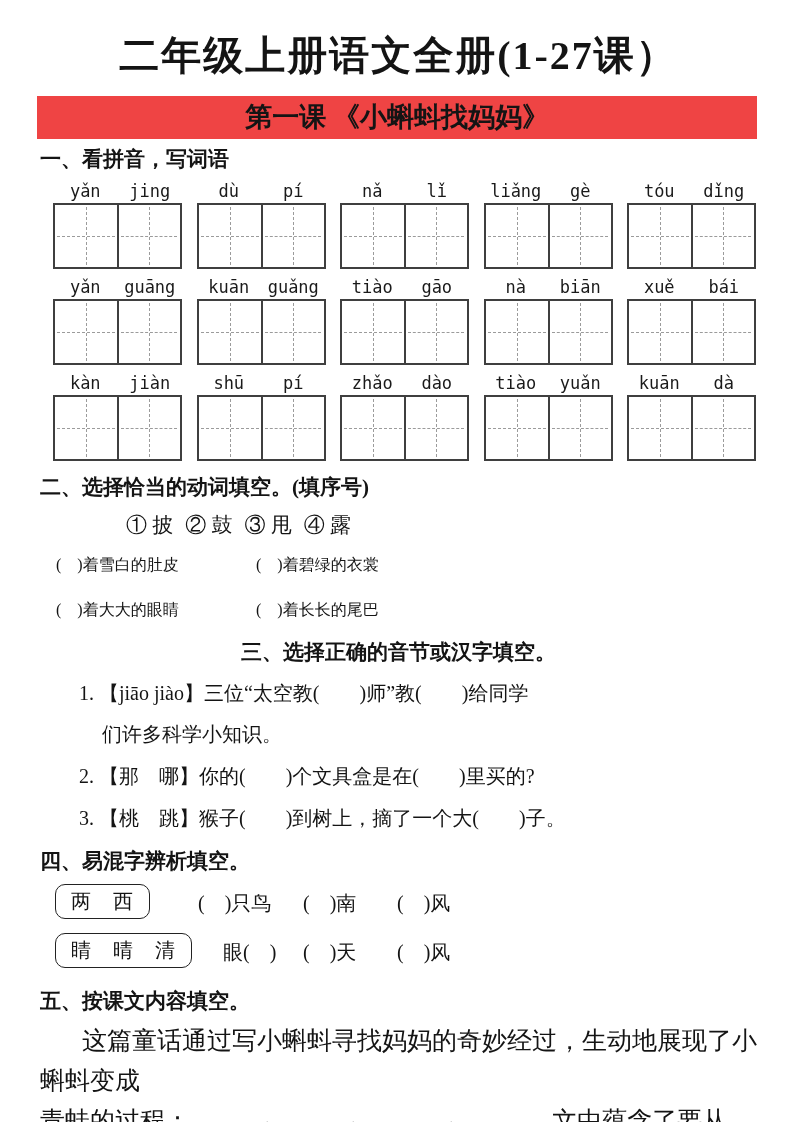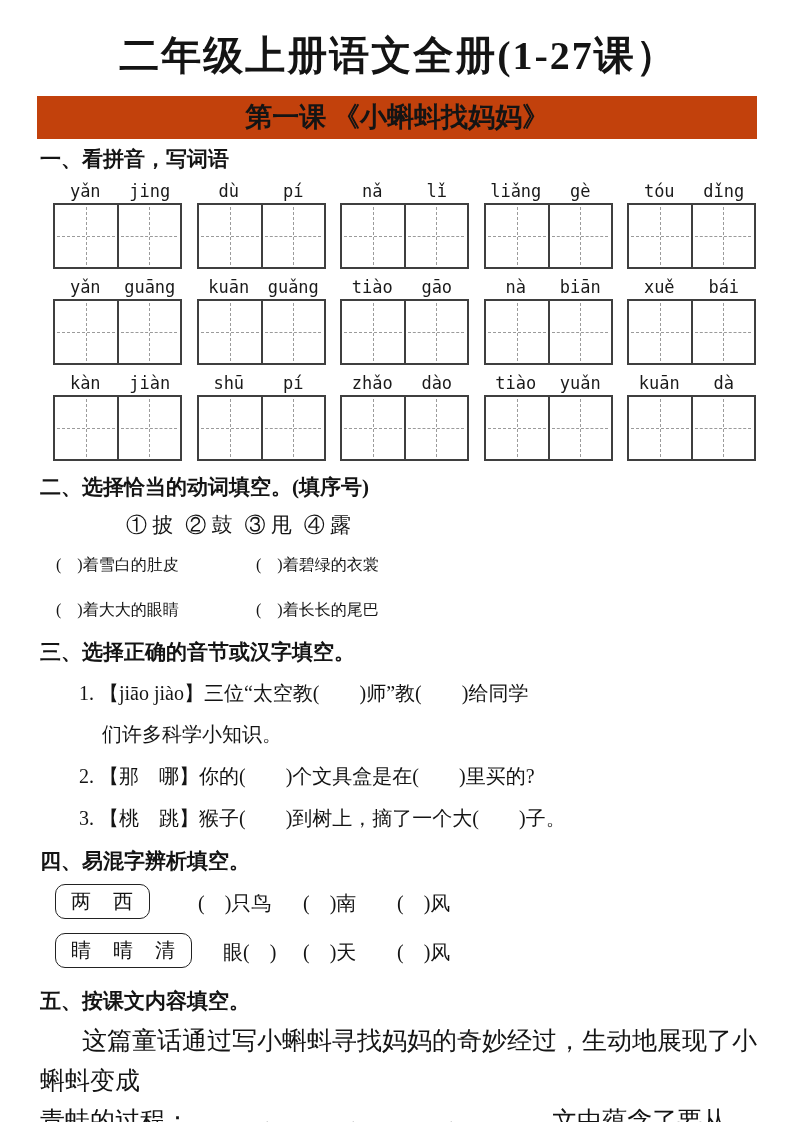"第一课 《小蝌蚪找妈妈》" div.lesson-bar { background: #c2410c -> #ef4444 }
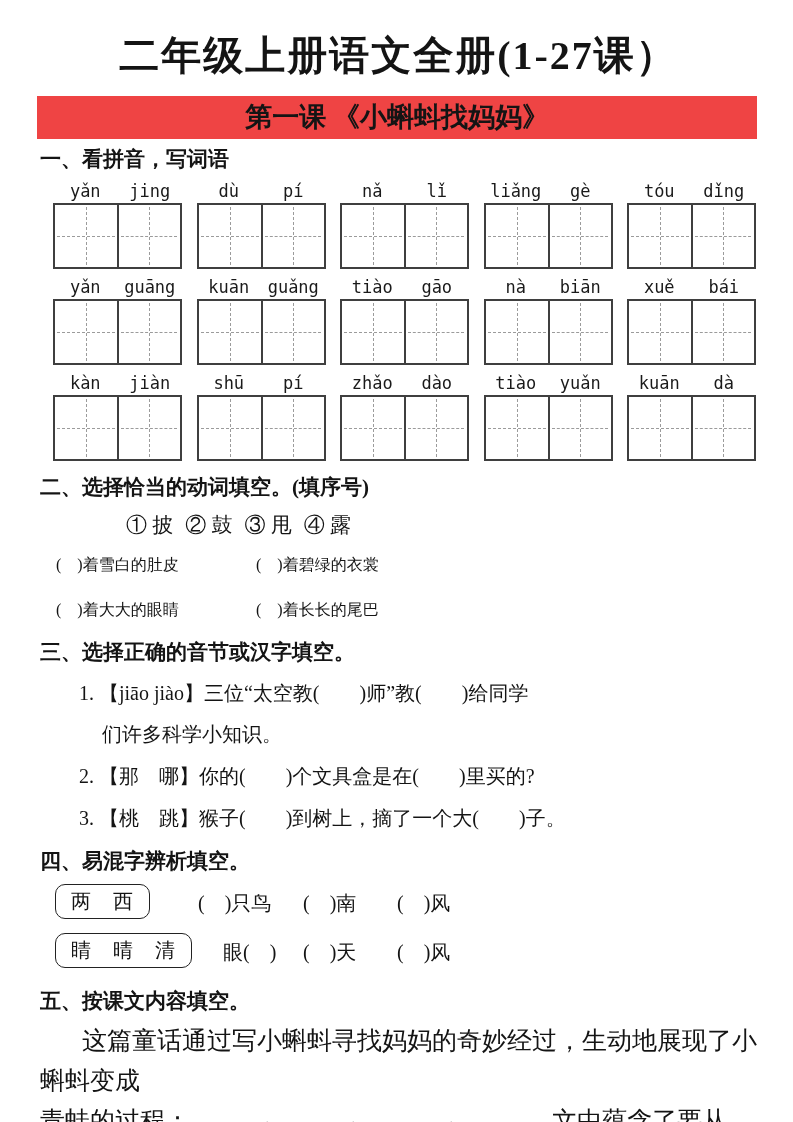"三、选择正确的音节或汉字填空。" .sec3-h { text-align: none -> center }
